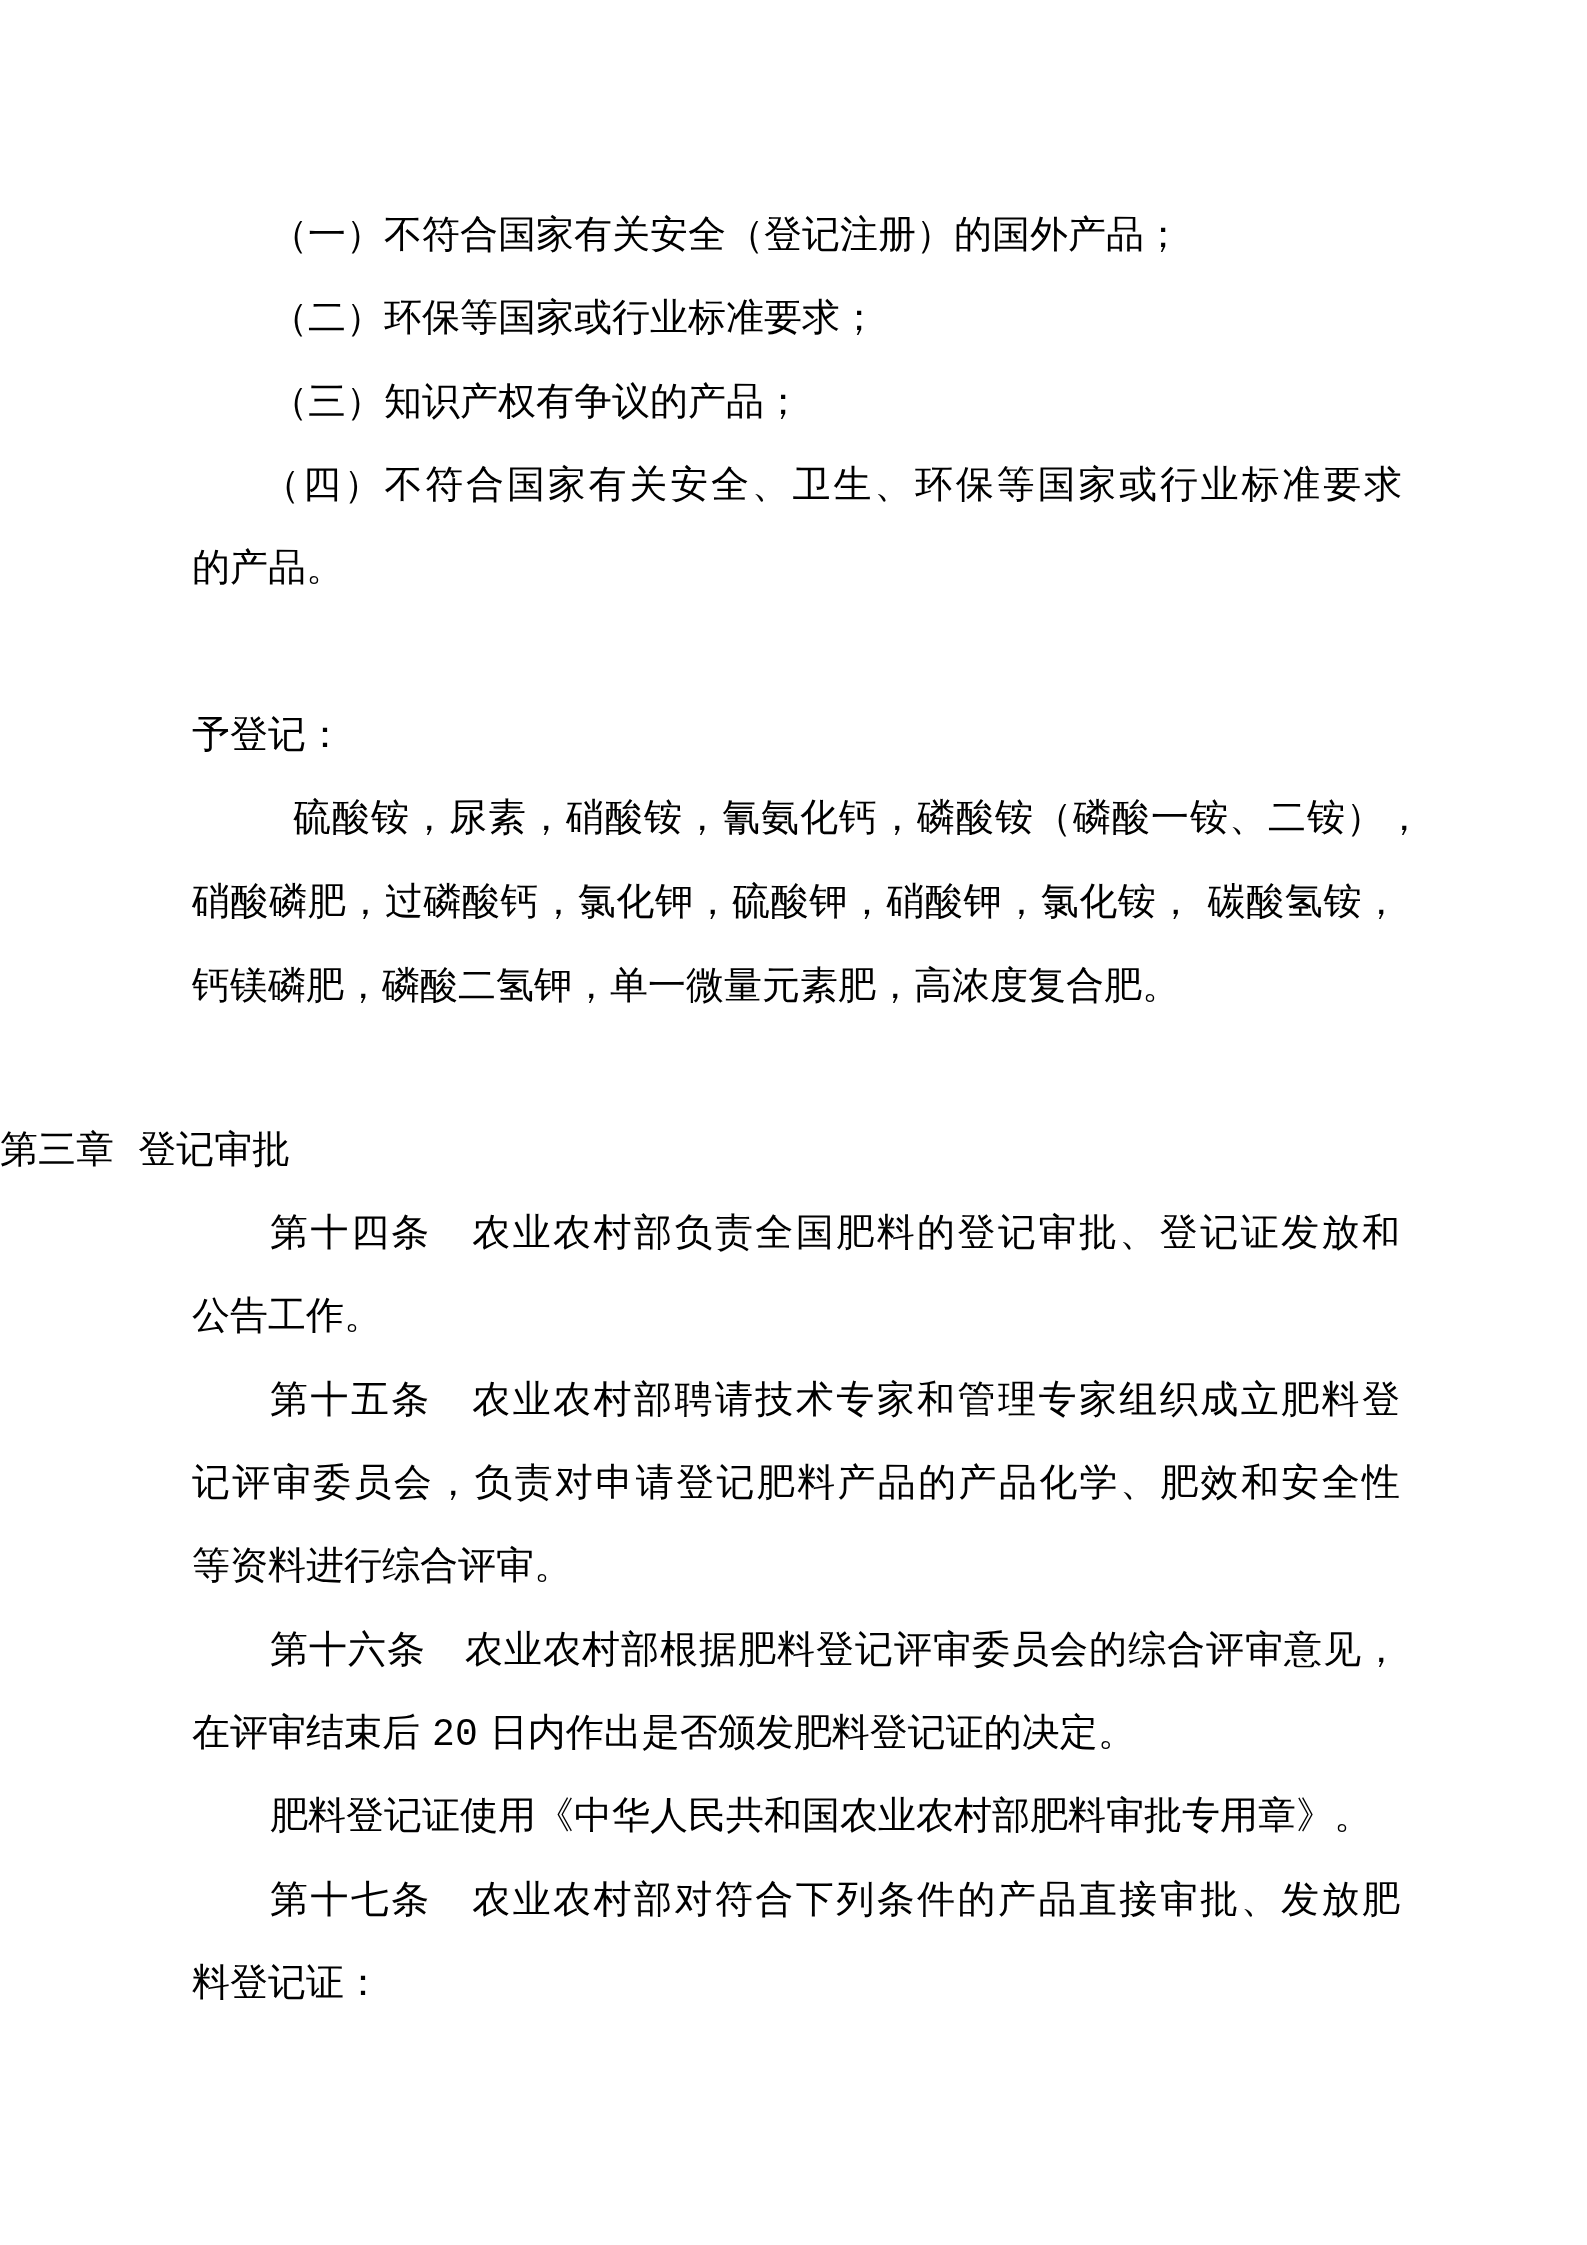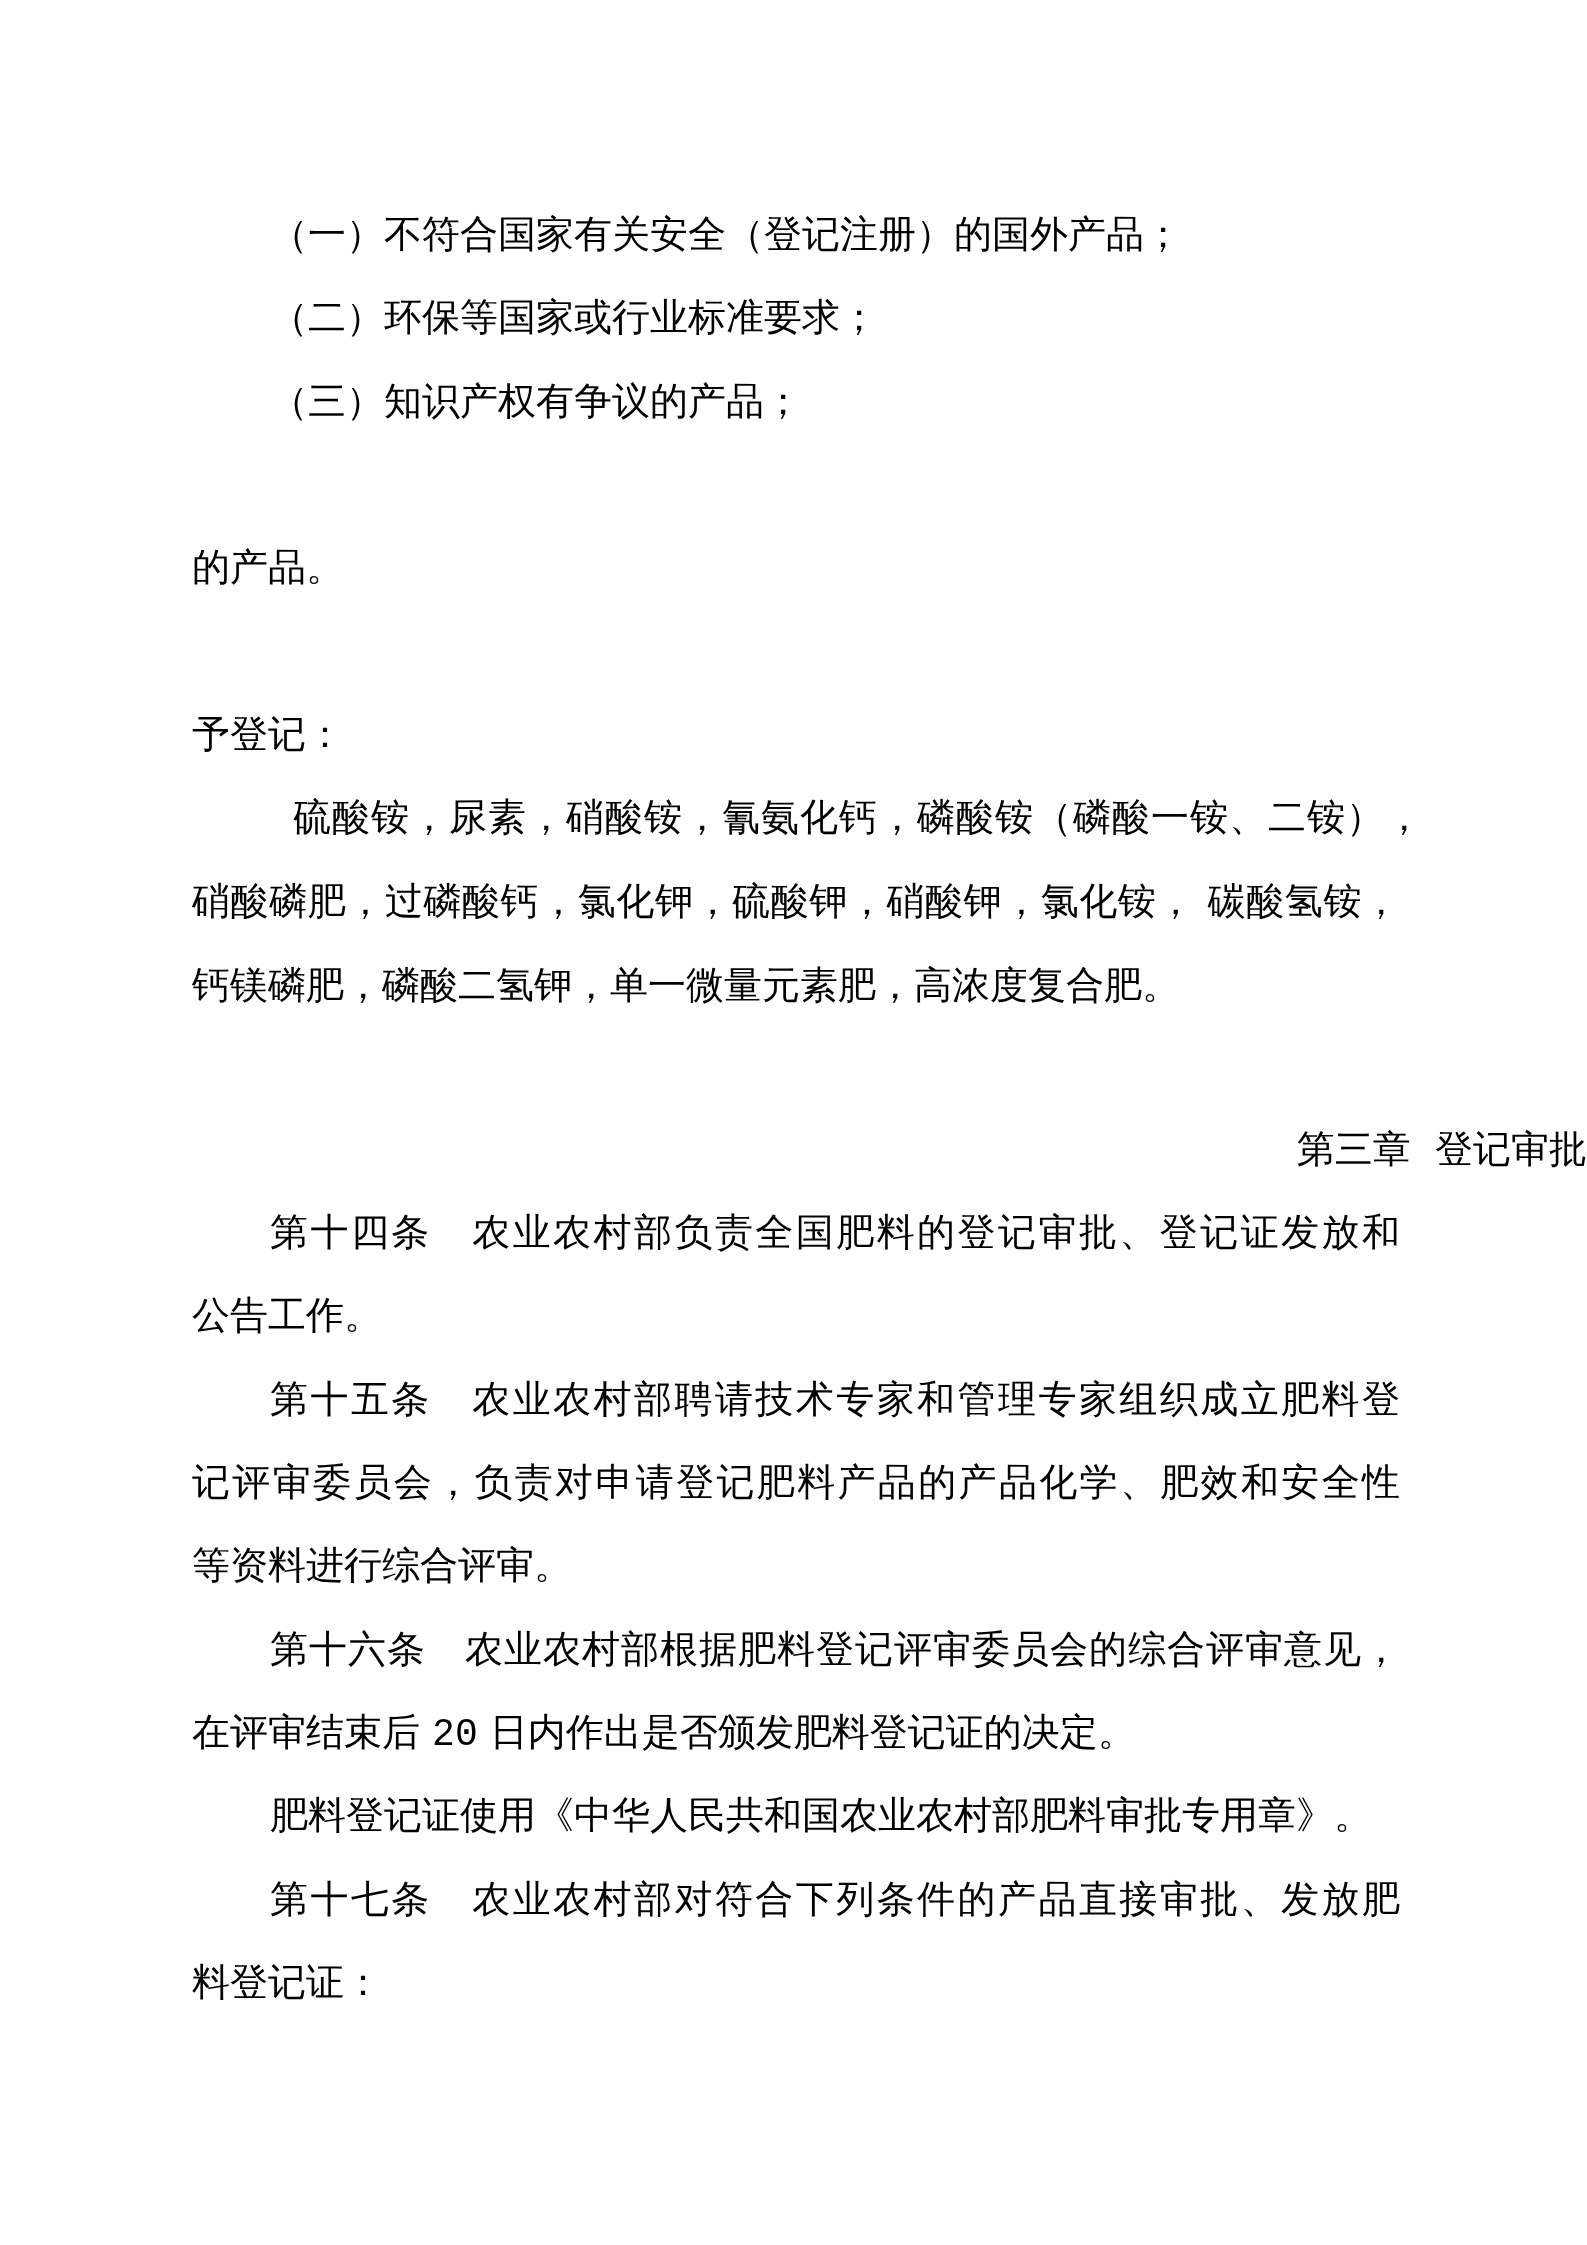"（四）不符合国家有关安全、卫生、环保等国家或行业标准要求" div.line { html: none -> <div>（四）不符合国家有关安全、卫生、环保等国家或行业标准要求</div> }
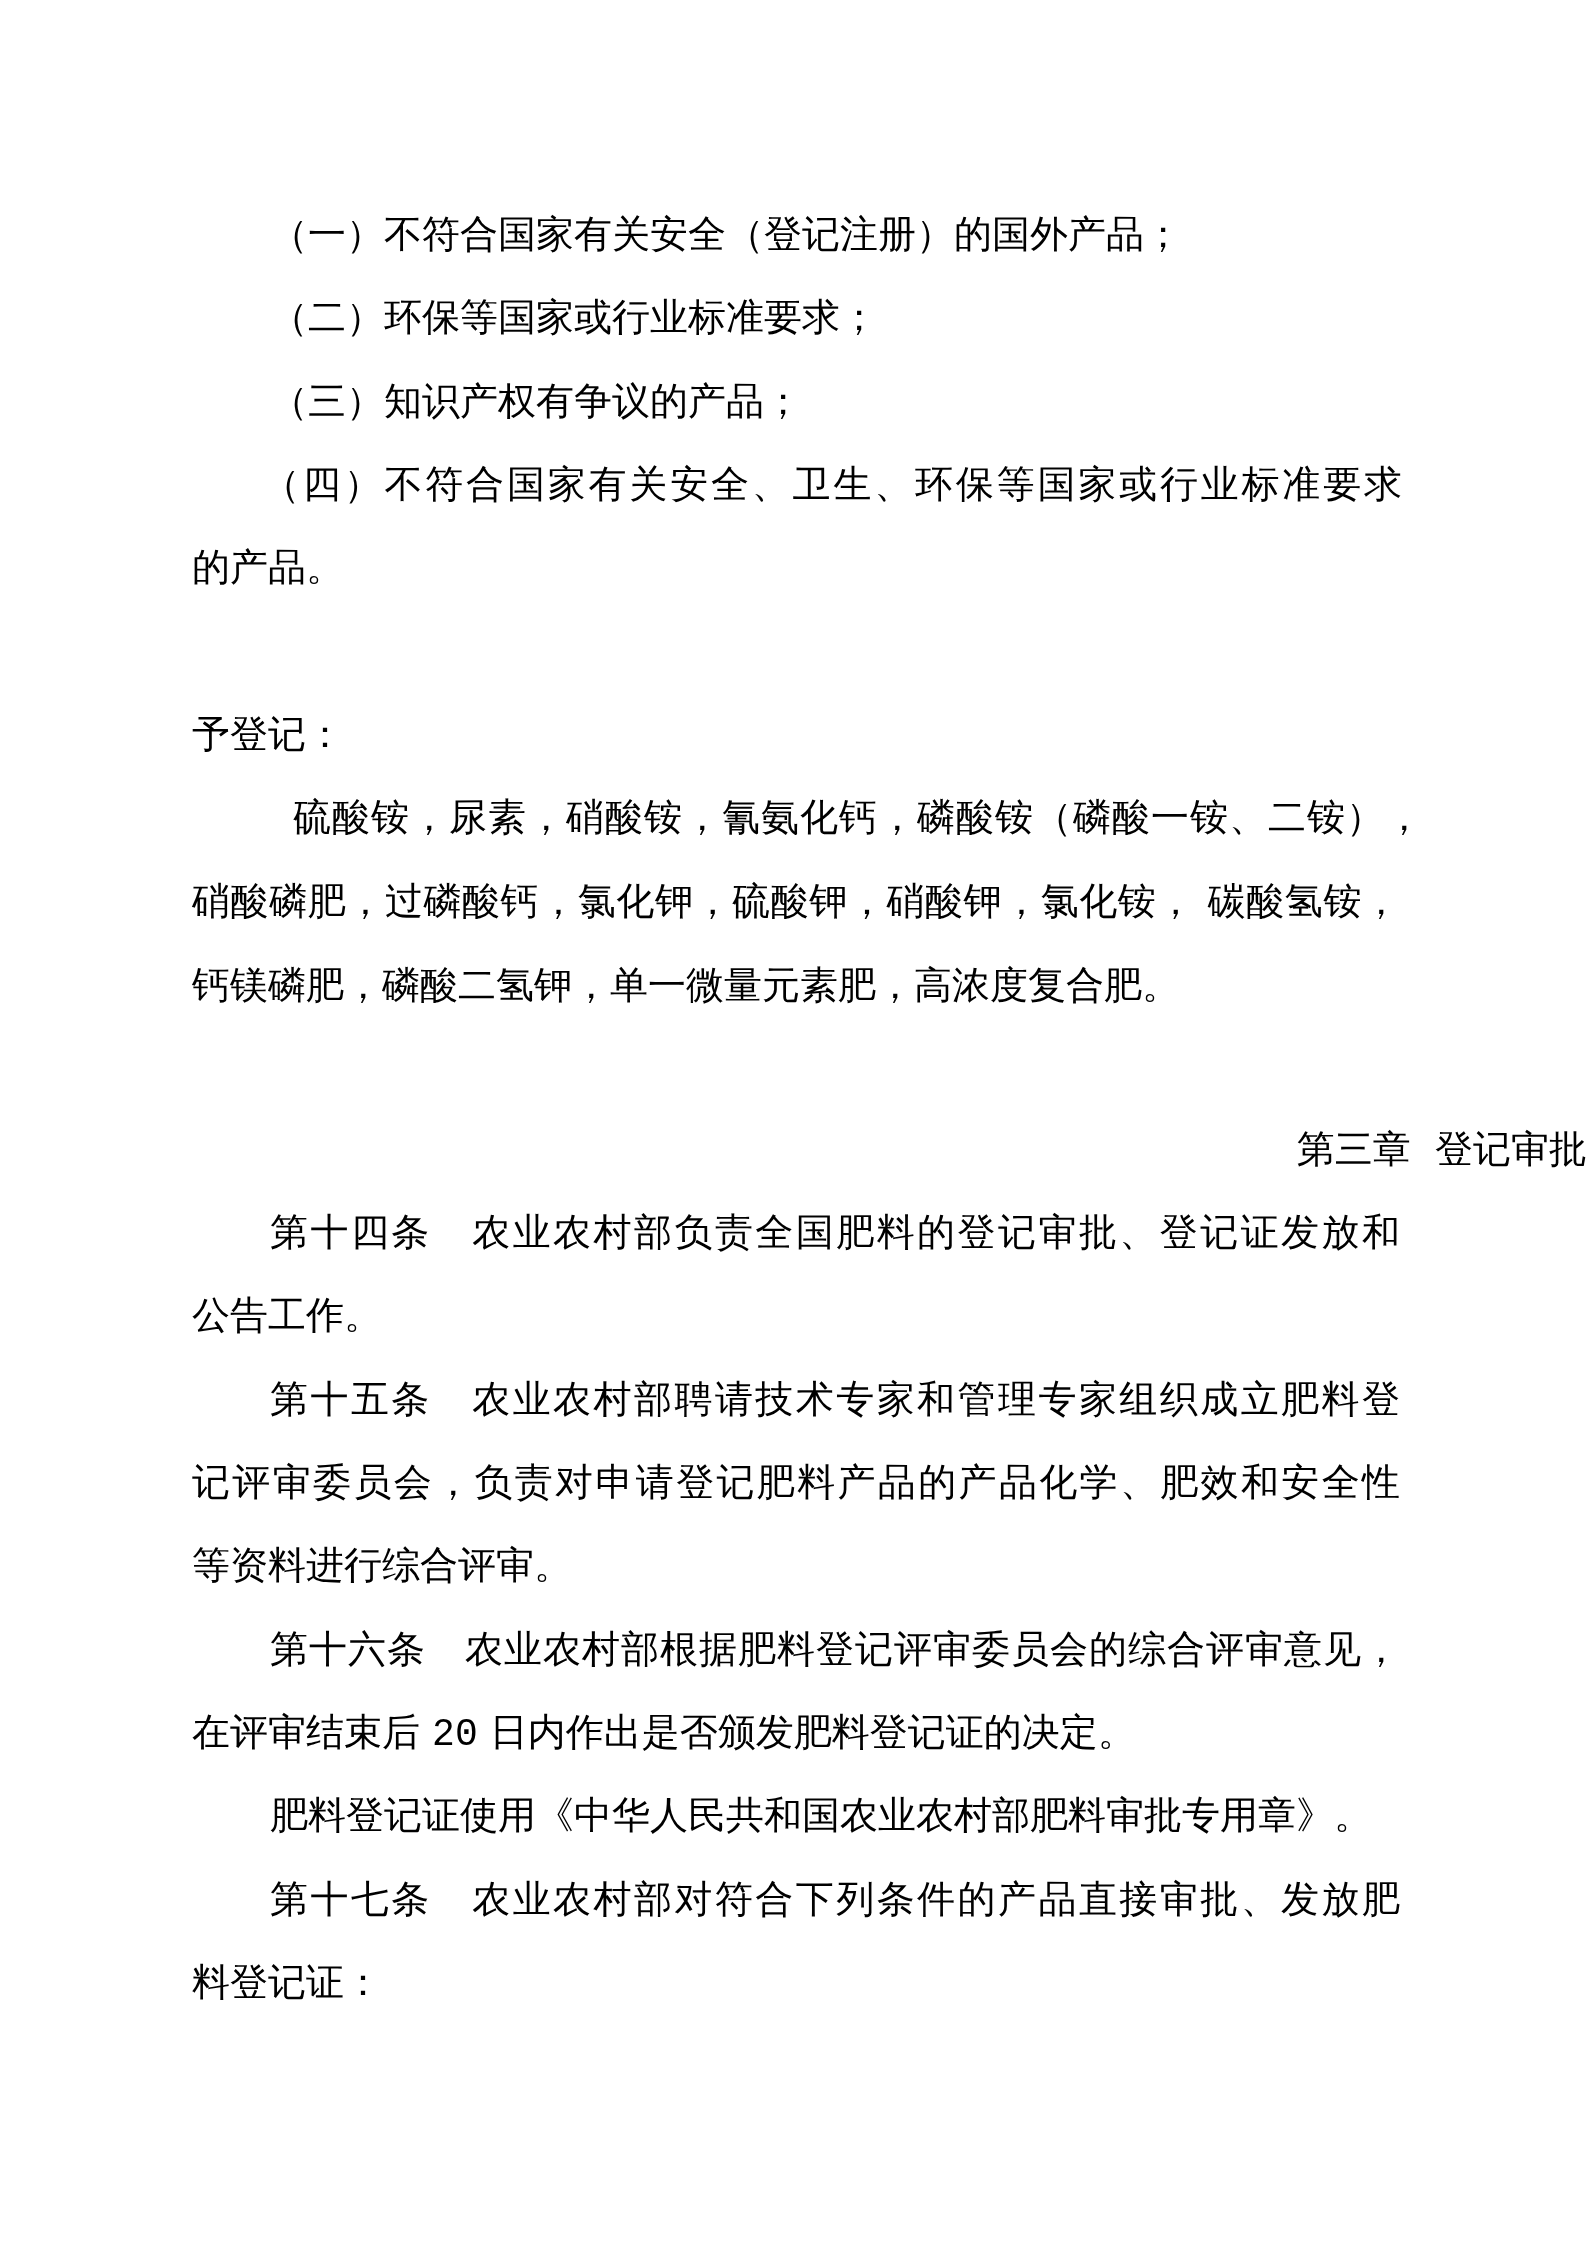"第三章 登记审批" .heading { text-align: right -> left }
